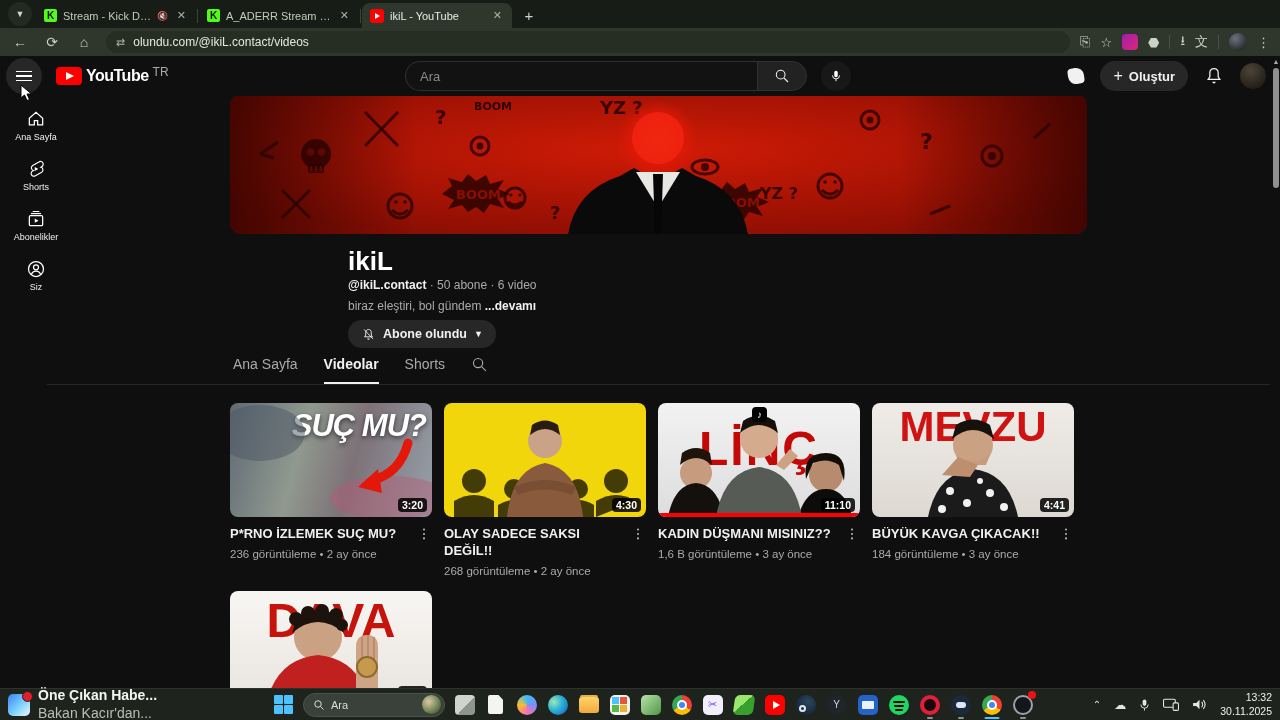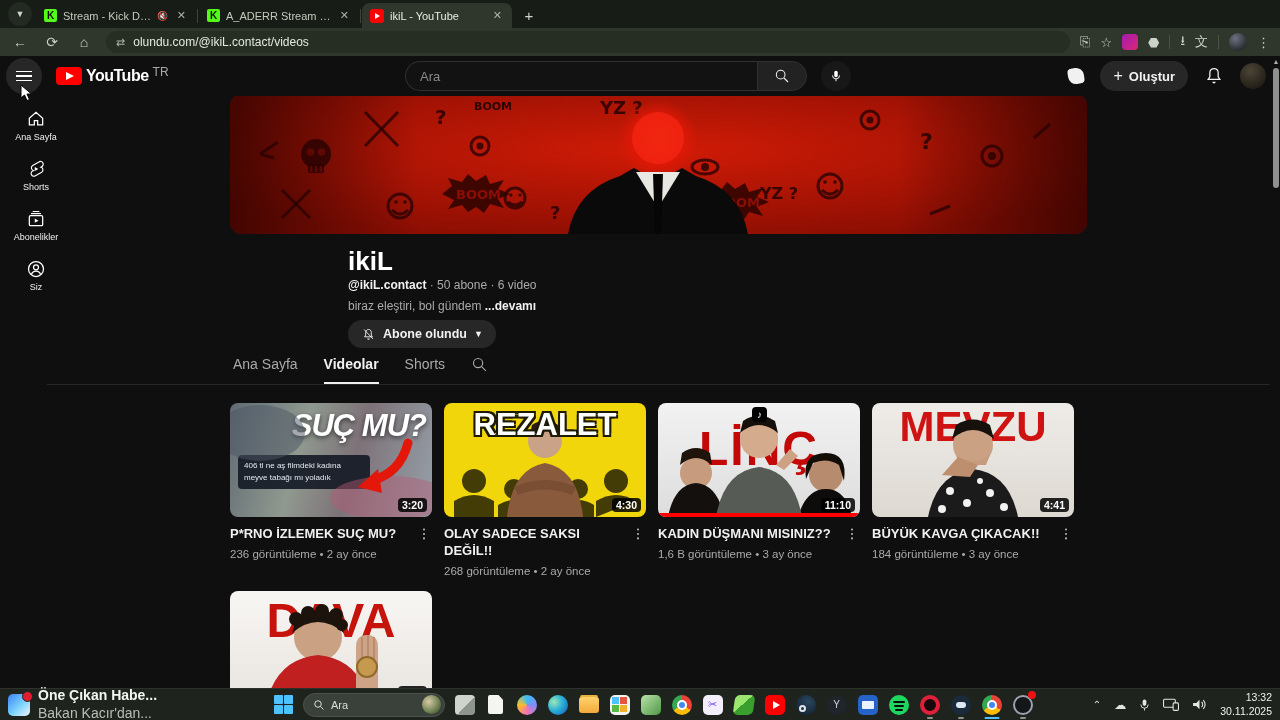"REZALET" span.ov { html: <span>REZALET</span> -> none }
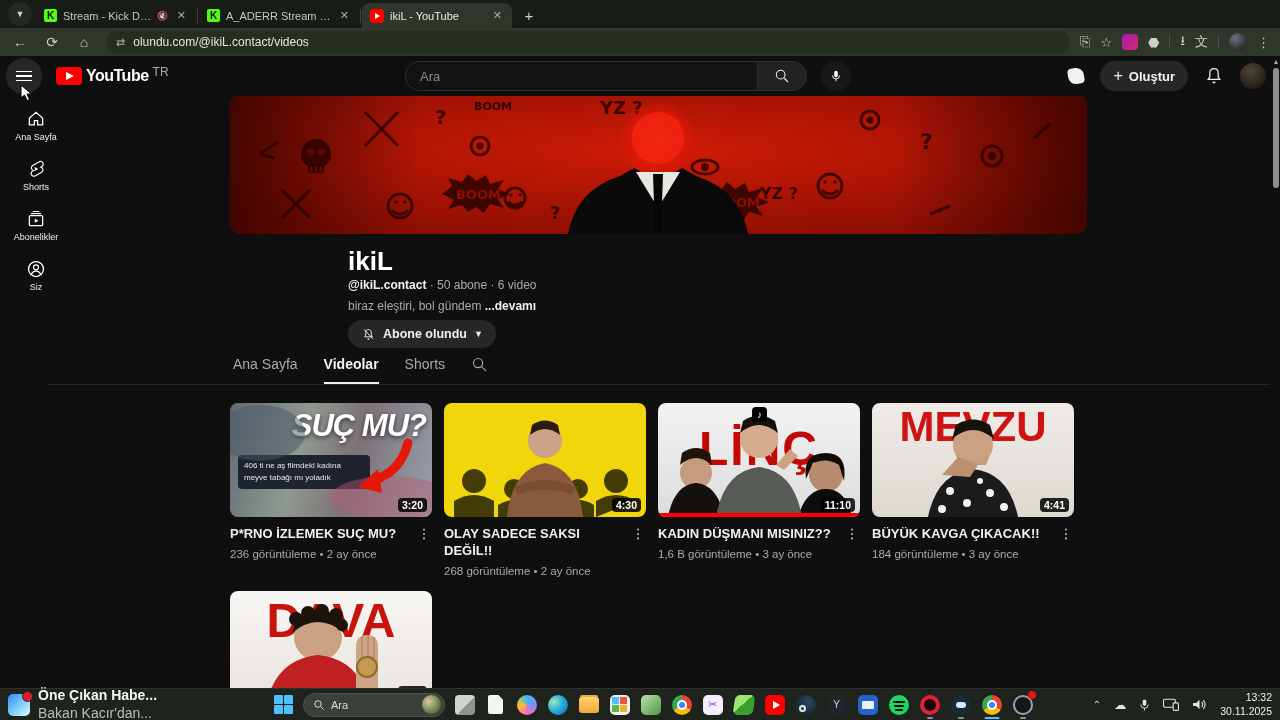"406 tl ne aş filmdeki" span.cap { html: <span>406 tl ne aş filmdeki kadına meyve tabağı mı yoladık</span> -> none }
